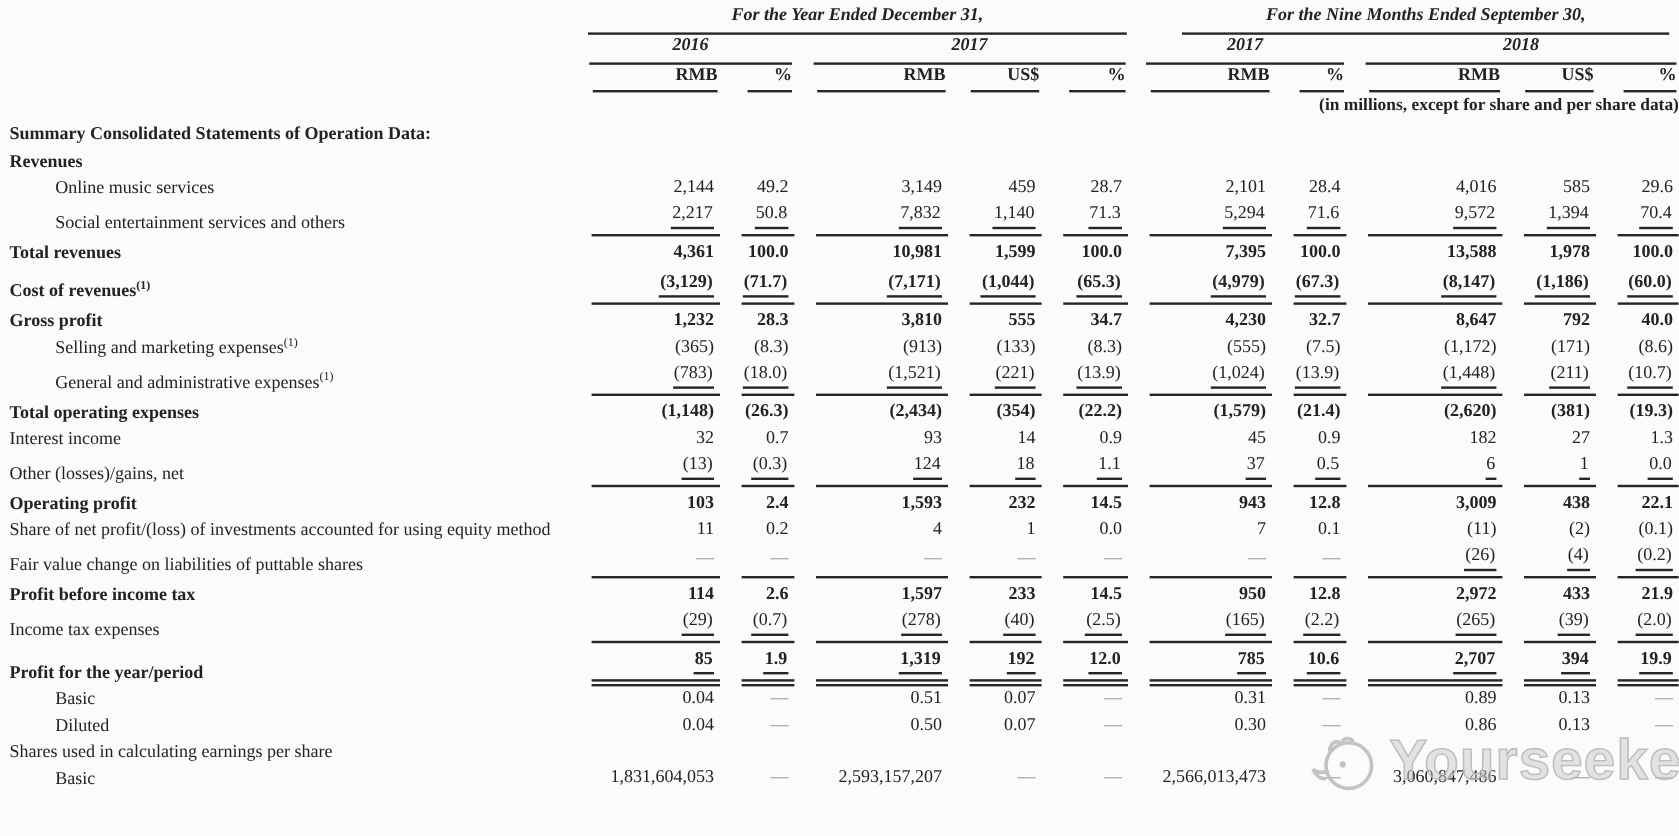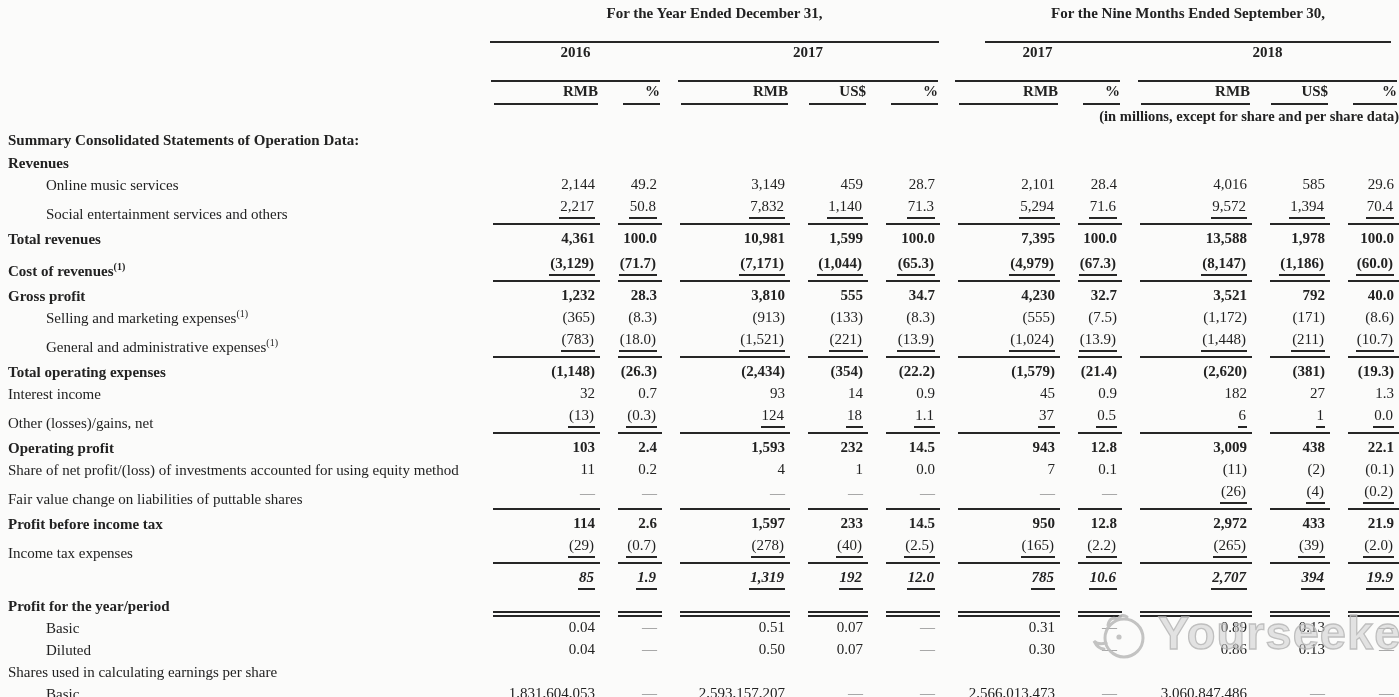"For the Year Ended December" .hl { font-style: none -> italic; padding-bottom: 18px -> 4px }
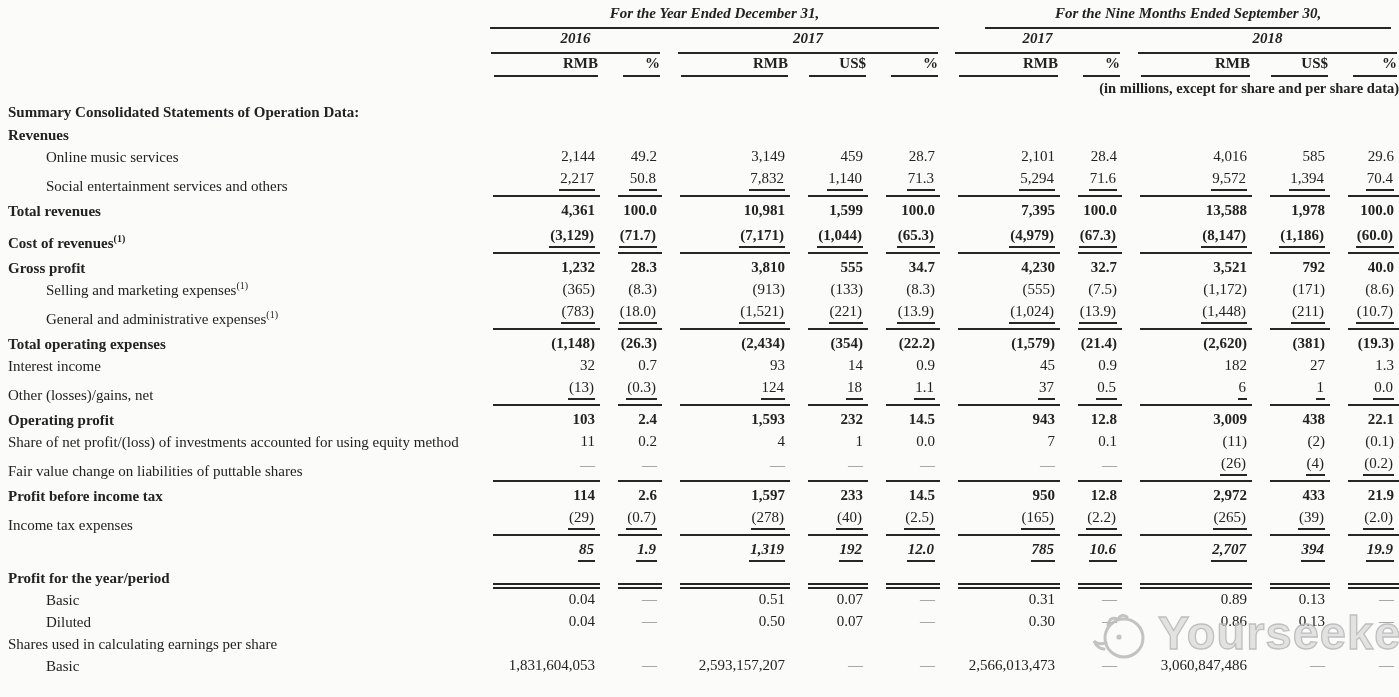"3,521" span { text: 3,521 -> 8,647 }
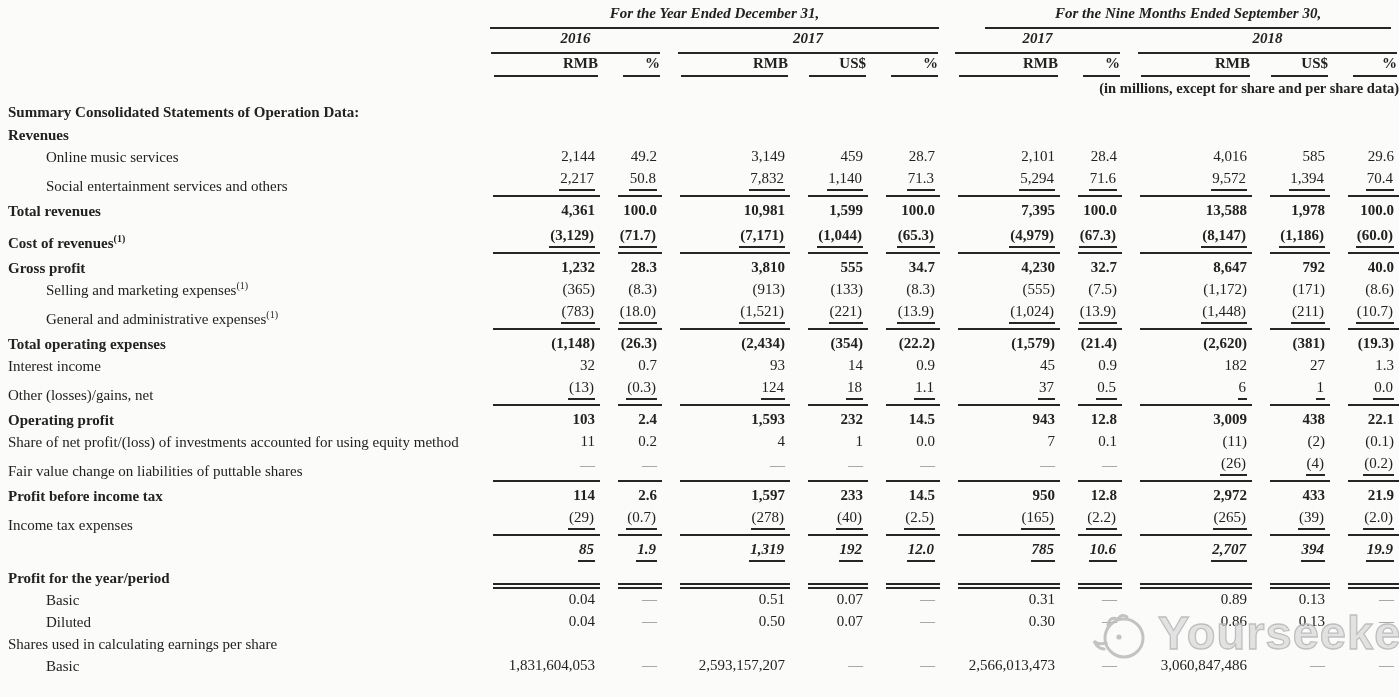"85" td.num .line.dbl { font-style: italic -> none; padding-bottom: 21px -> 4px }
